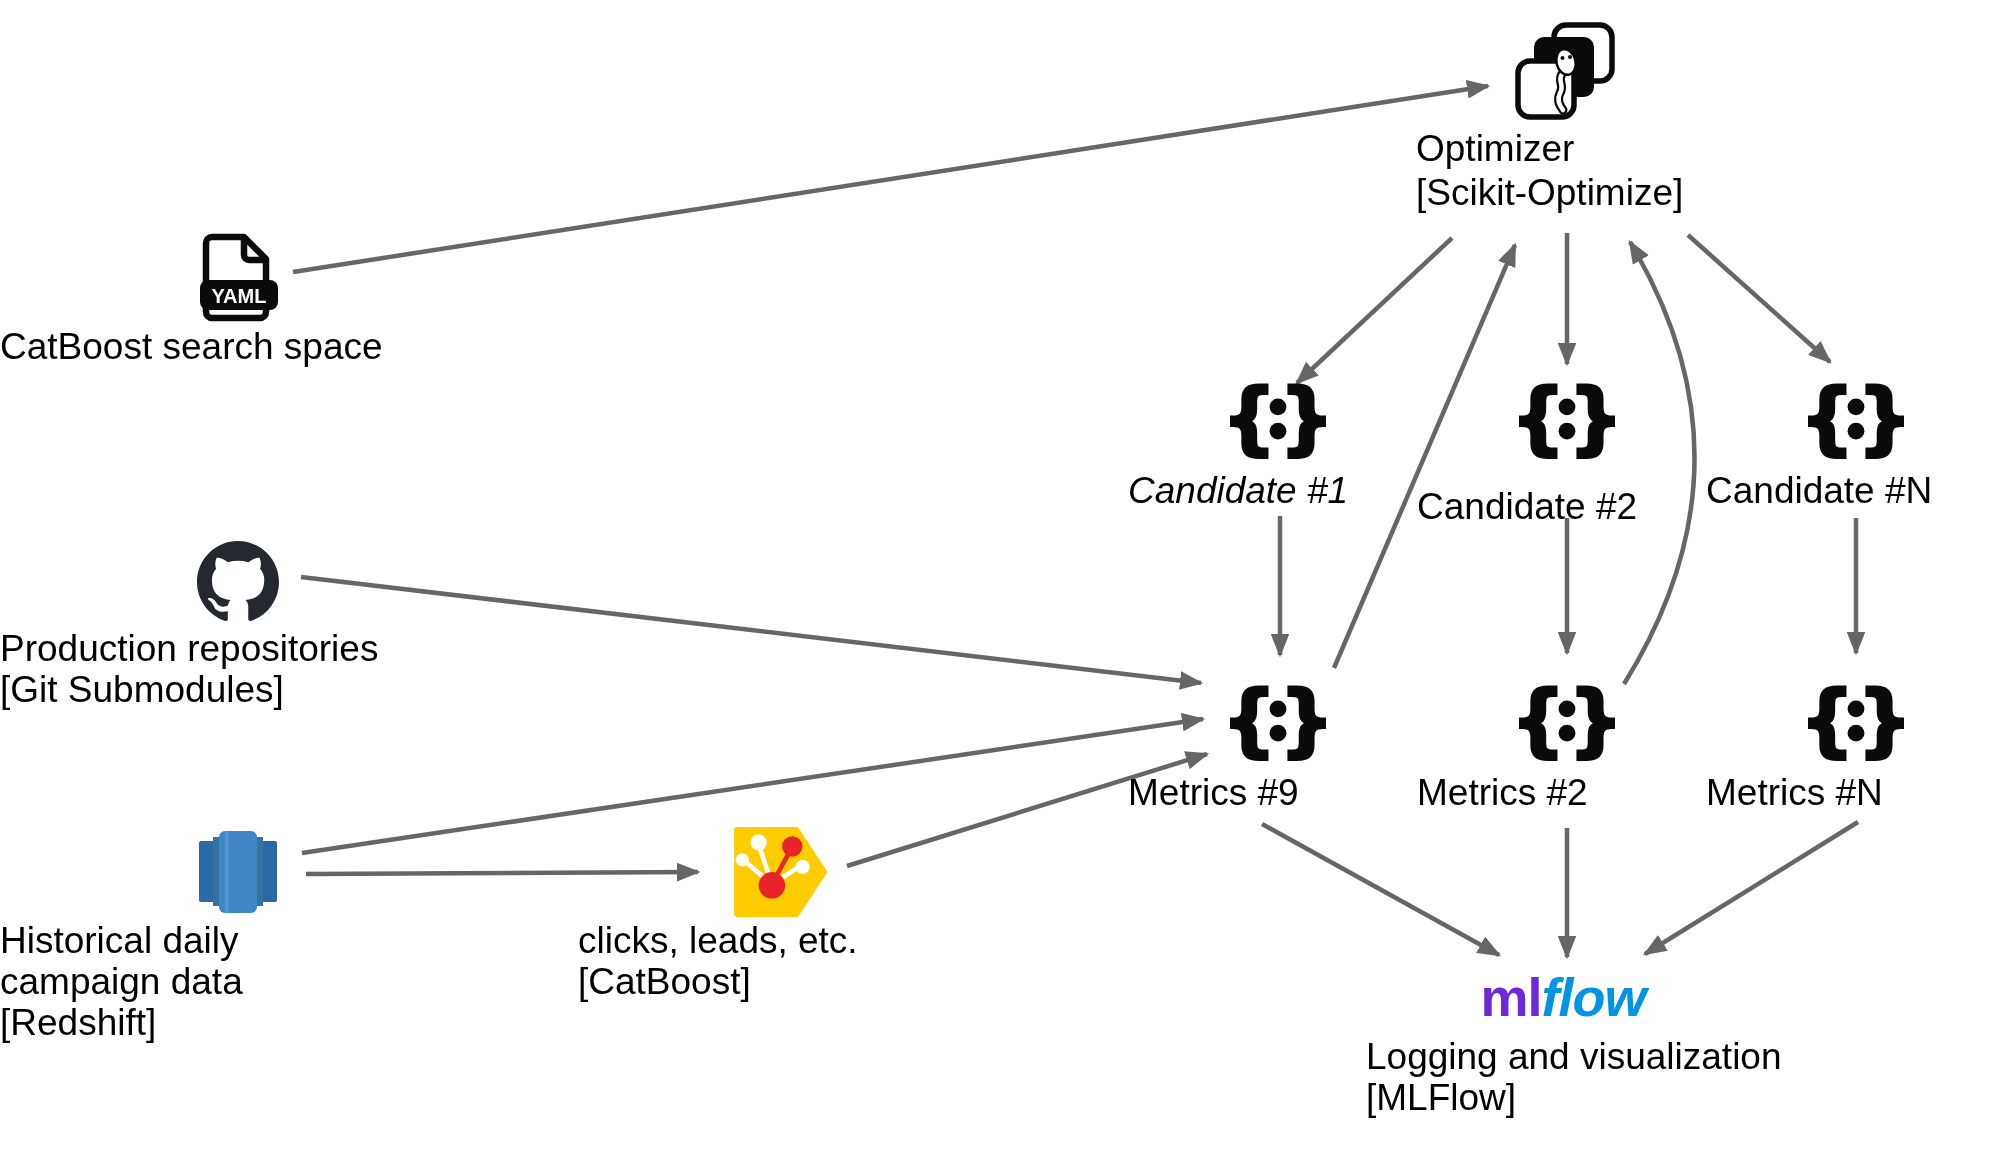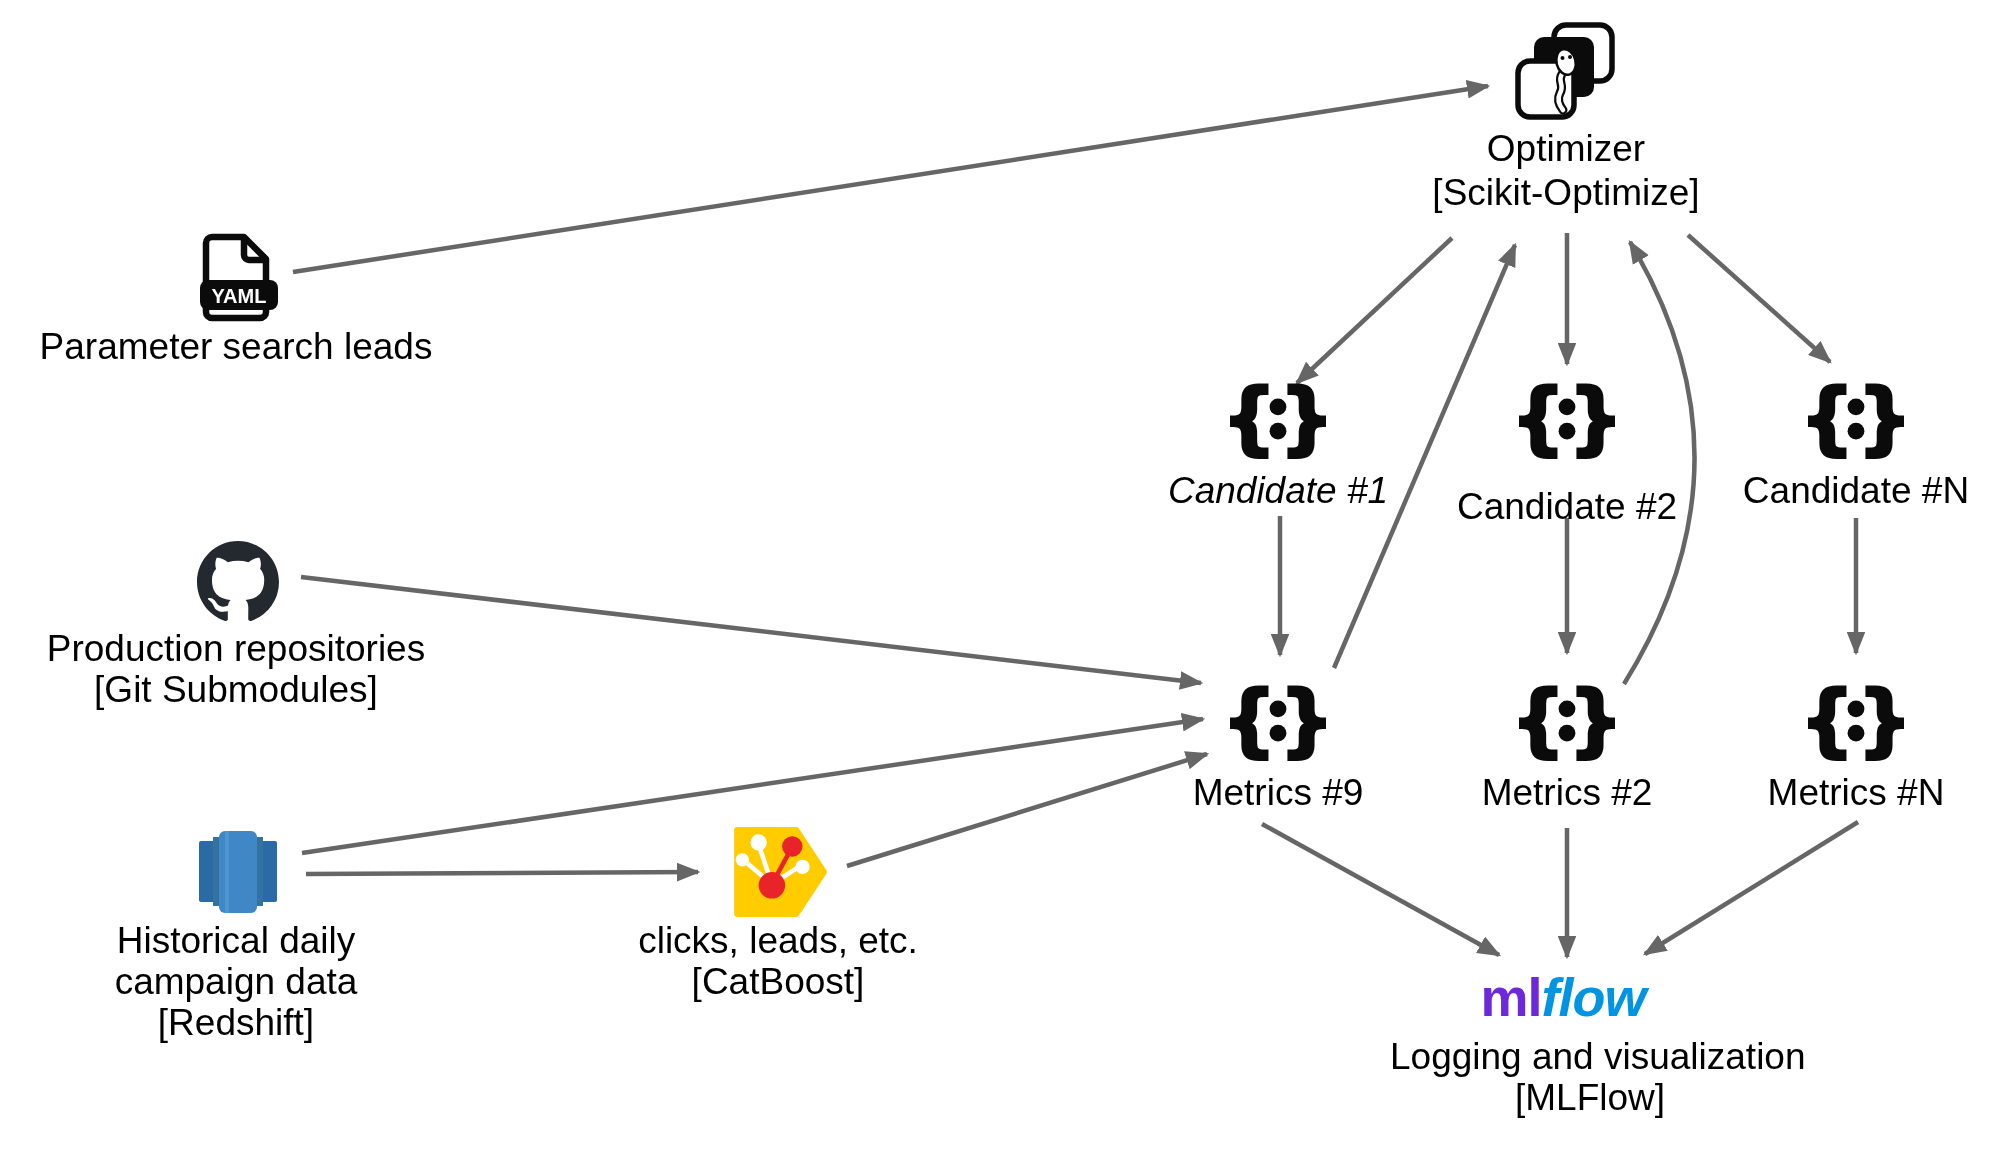"Optimizer" .label { text-align: center -> none }
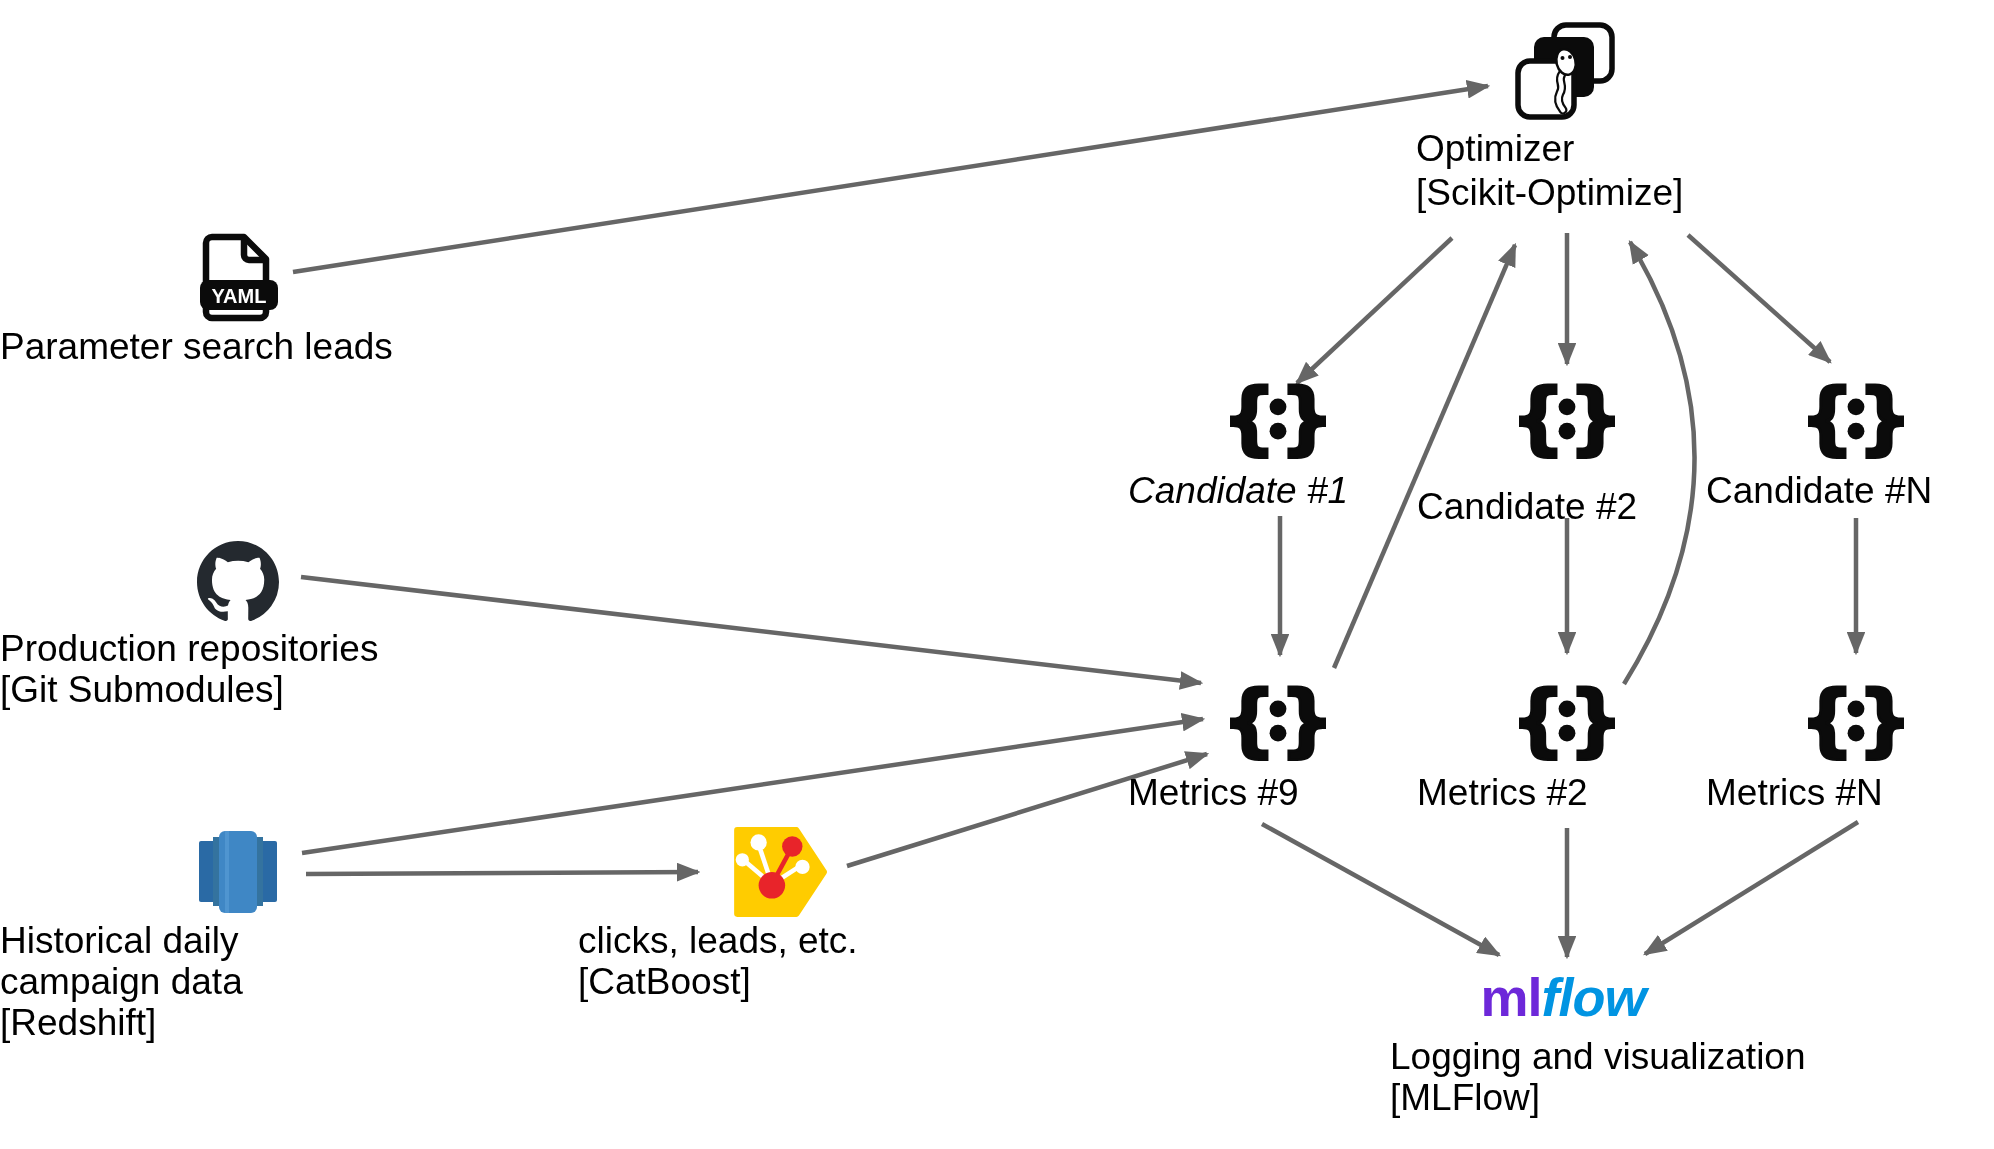"Parameter search leads" div { text: Parameter search leads -> CatBoost search space }
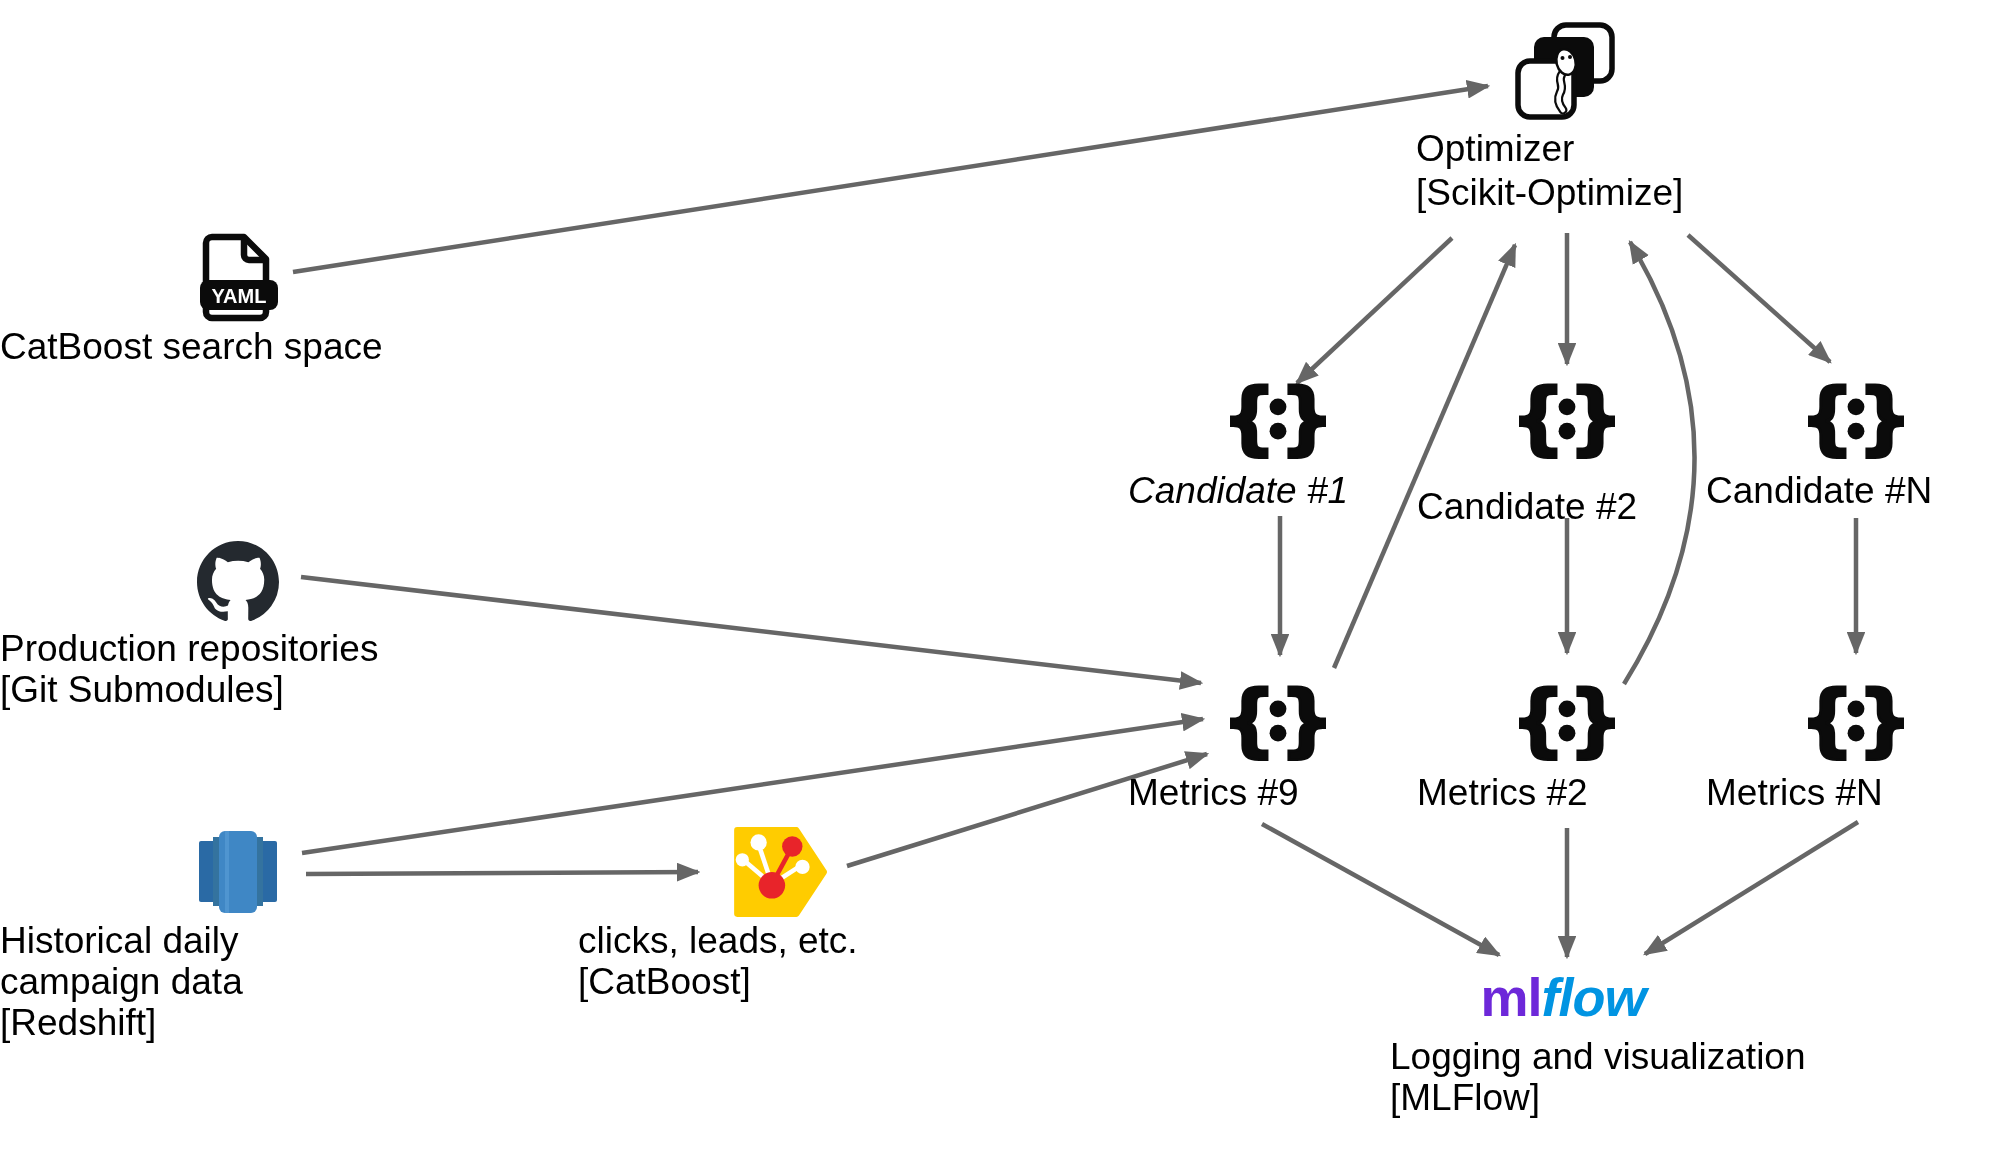"Logging and visualization" div.label { margin-left: 24px -> none }
